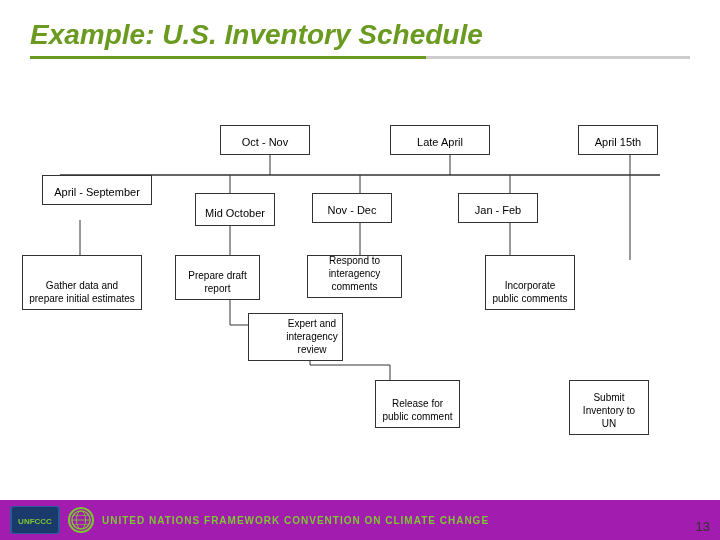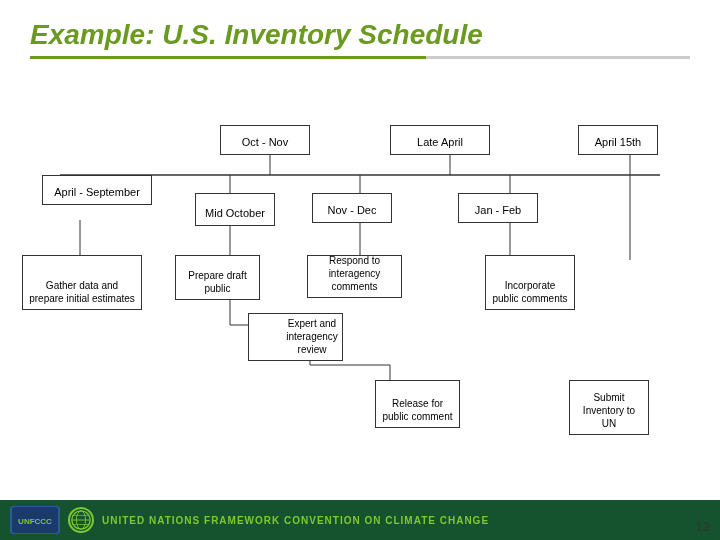"Prepare draft public" span { text: public -> report }
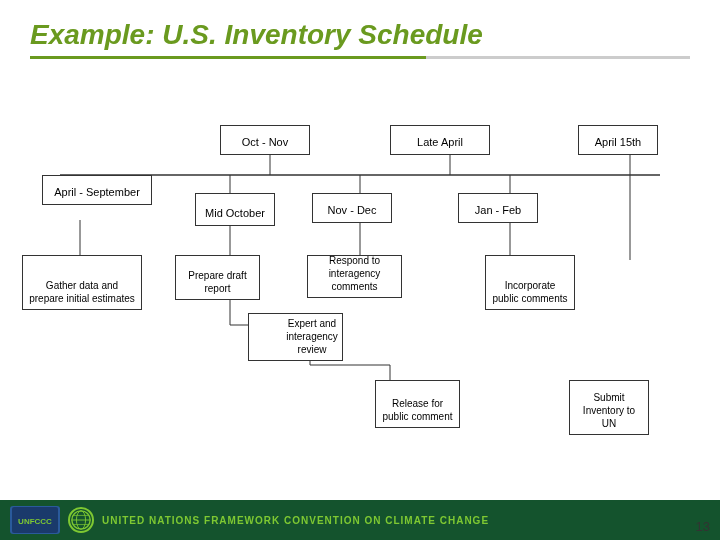"UNFCCC" .footer { background: #14532d -> #a21caf }
